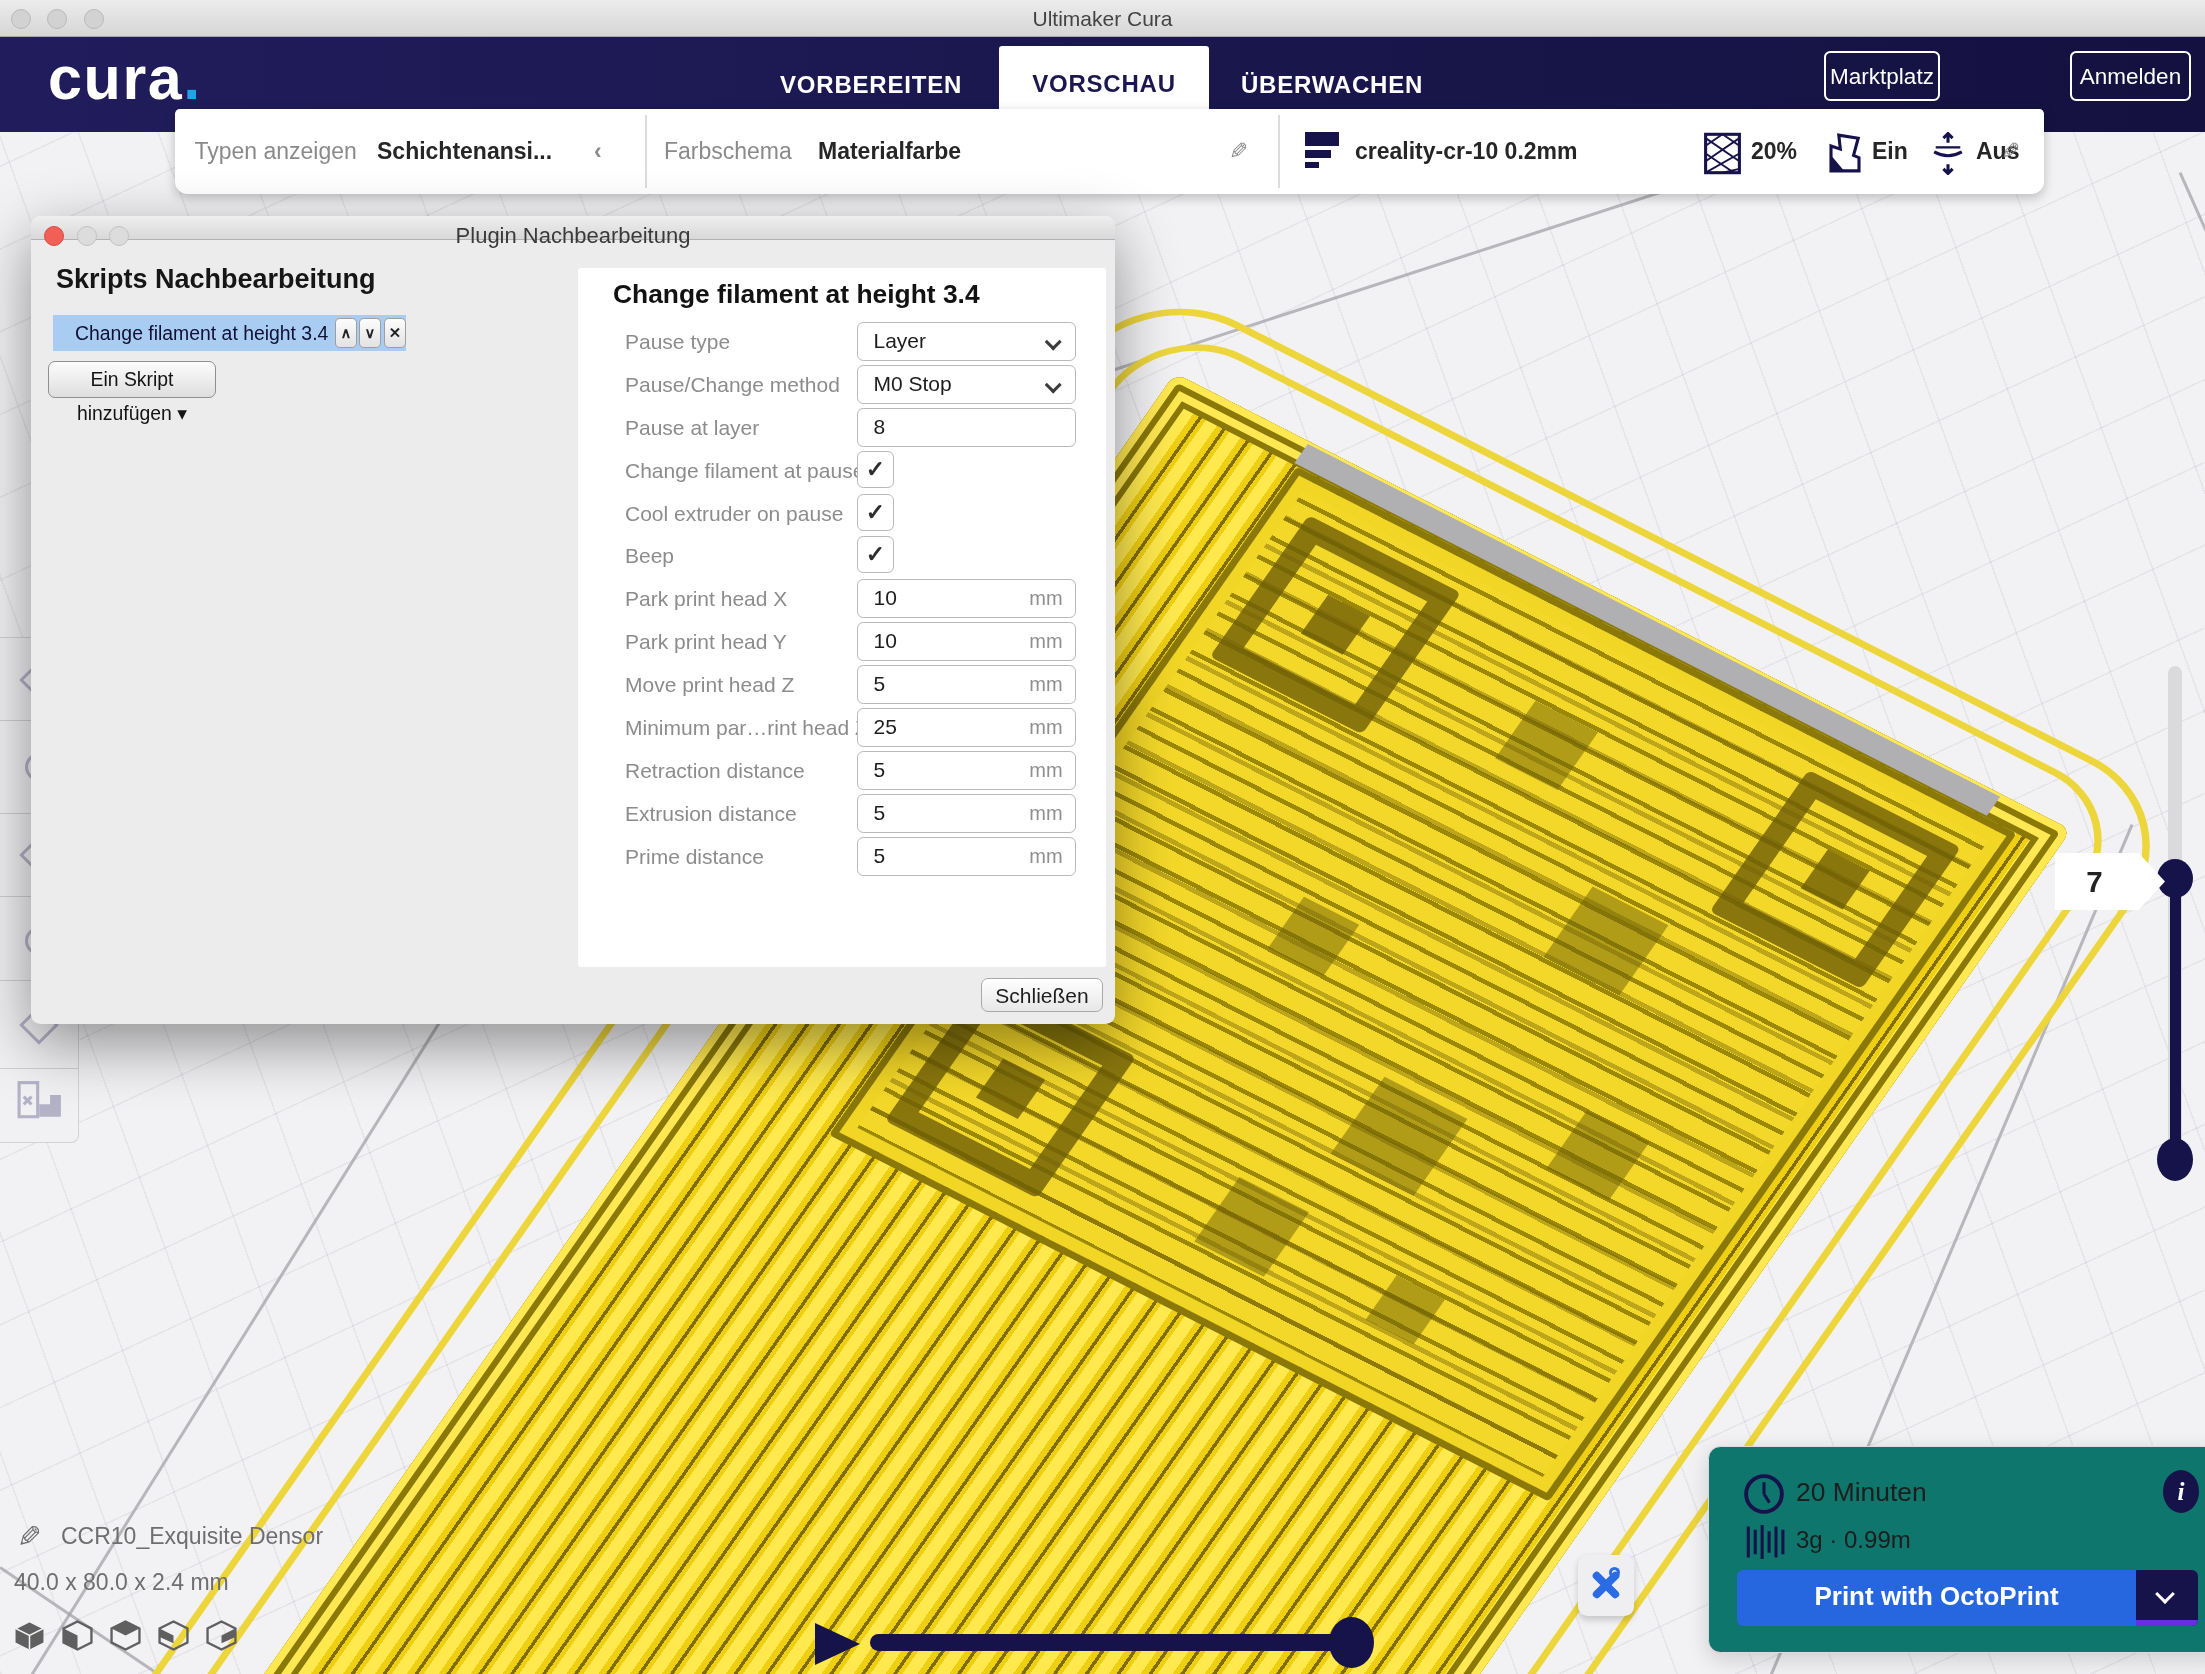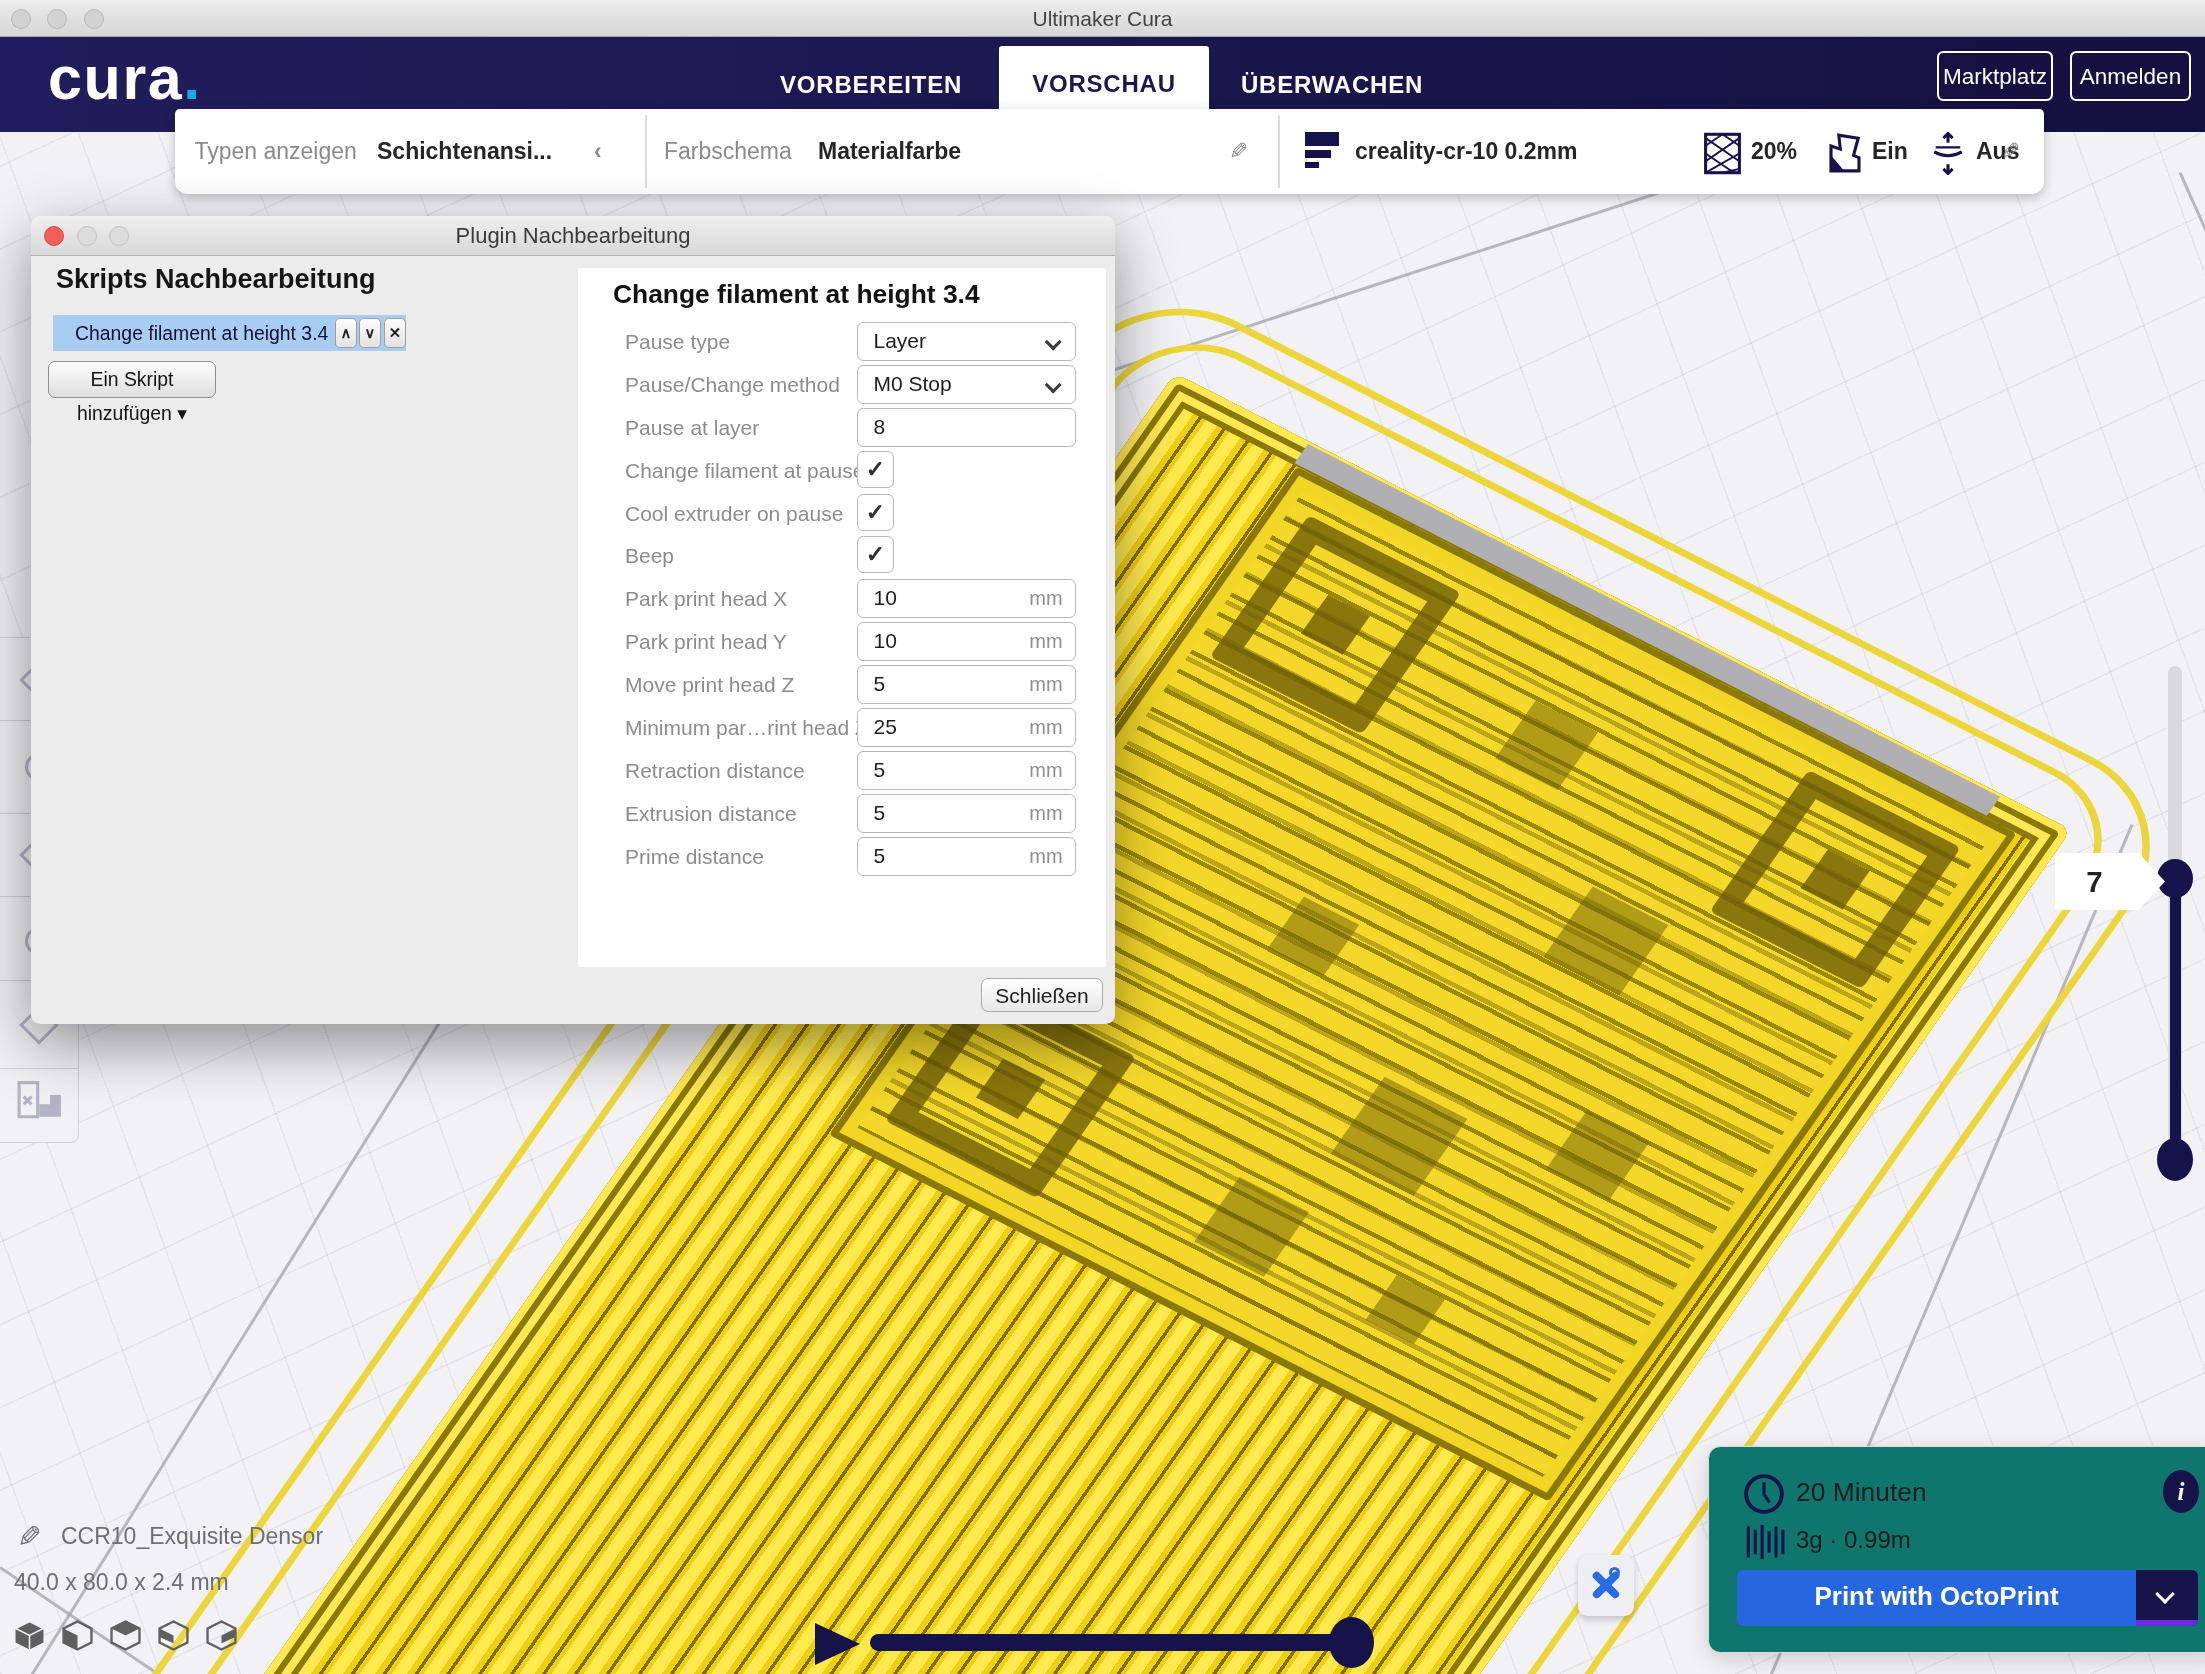"Marktplatz" div.hbtn { left: 1937px -> 1824px }
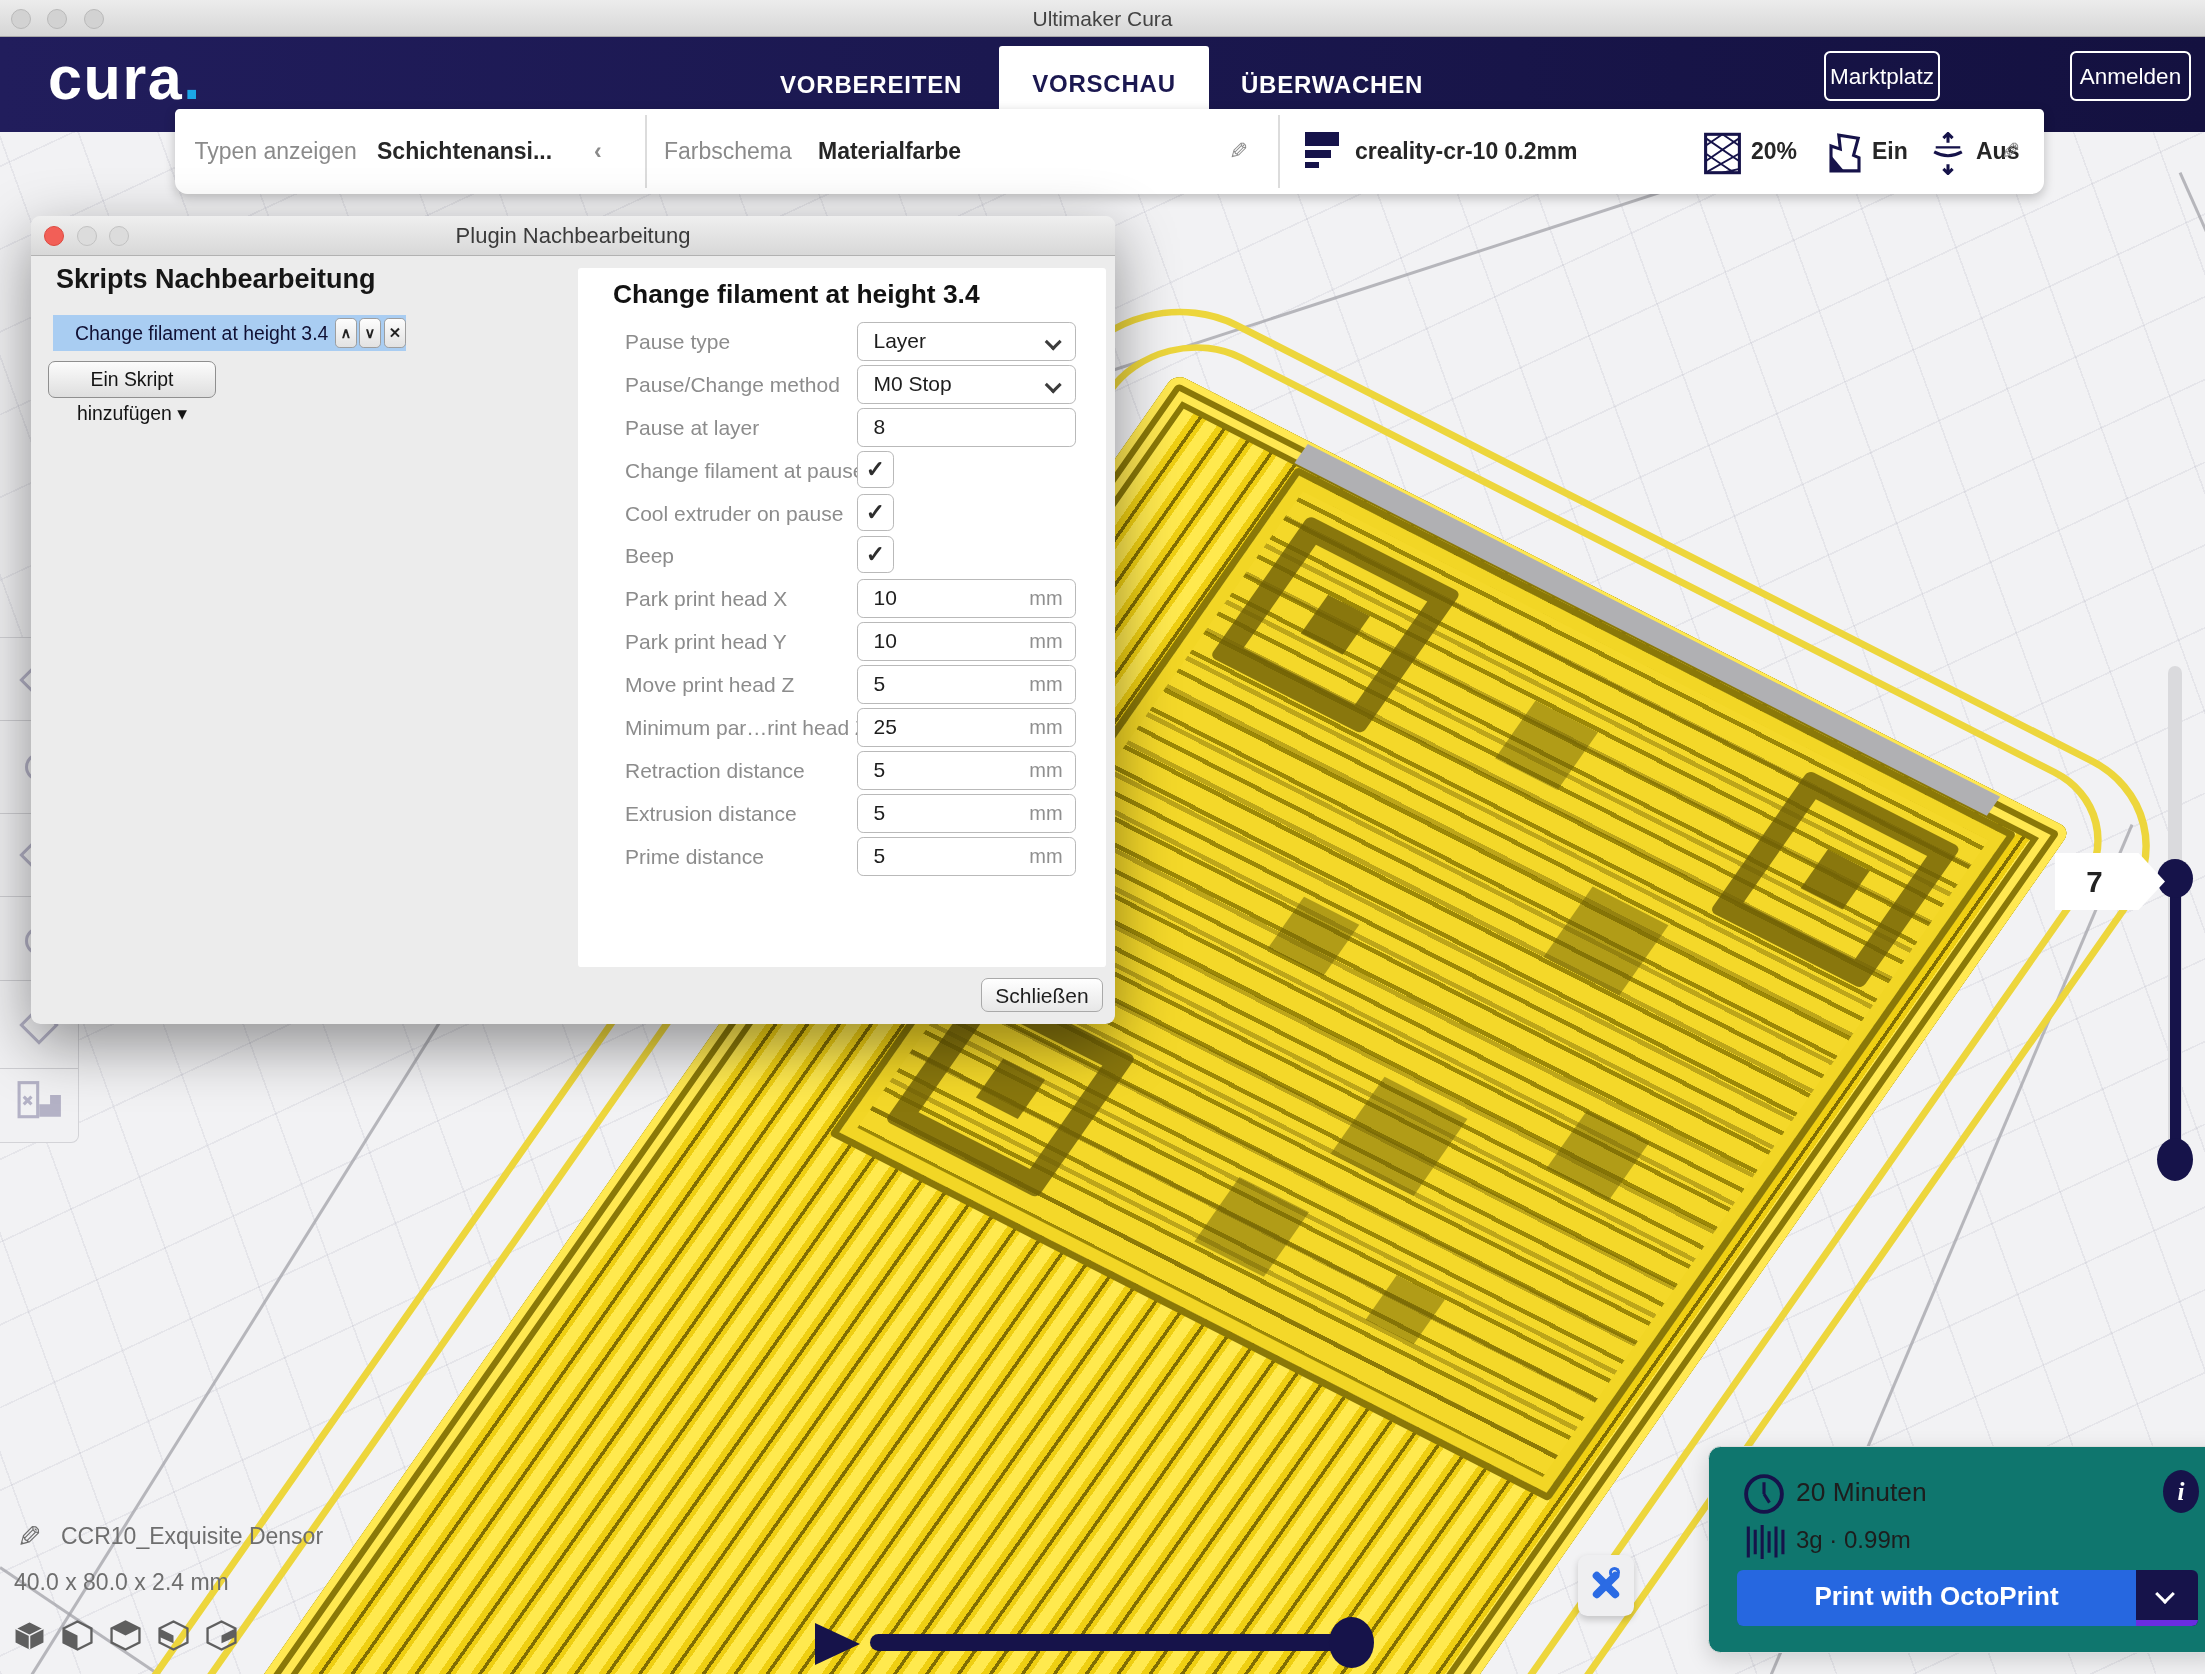"Plugin Nachbearbeitung" .dtitle { height: 40px -> 24px }
